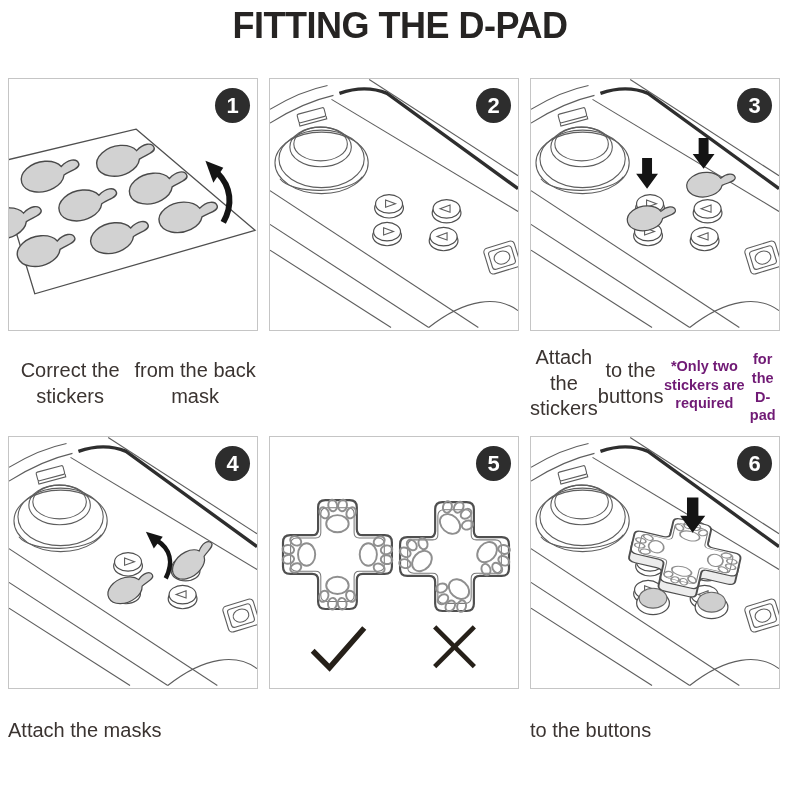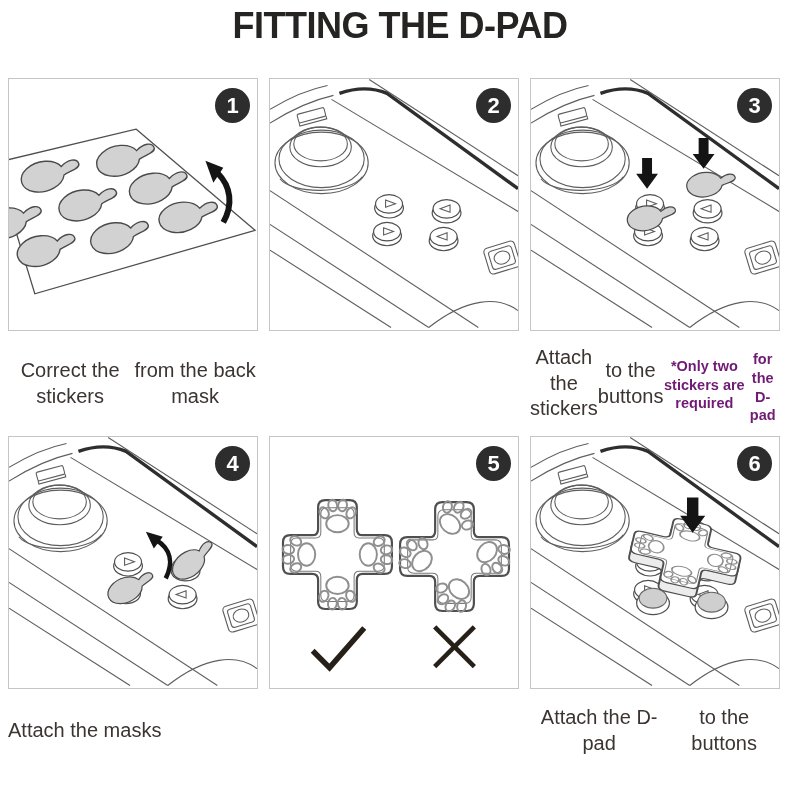"Attach the D-pad" div { html: <div>Attach the D-pad</div> -> none }
